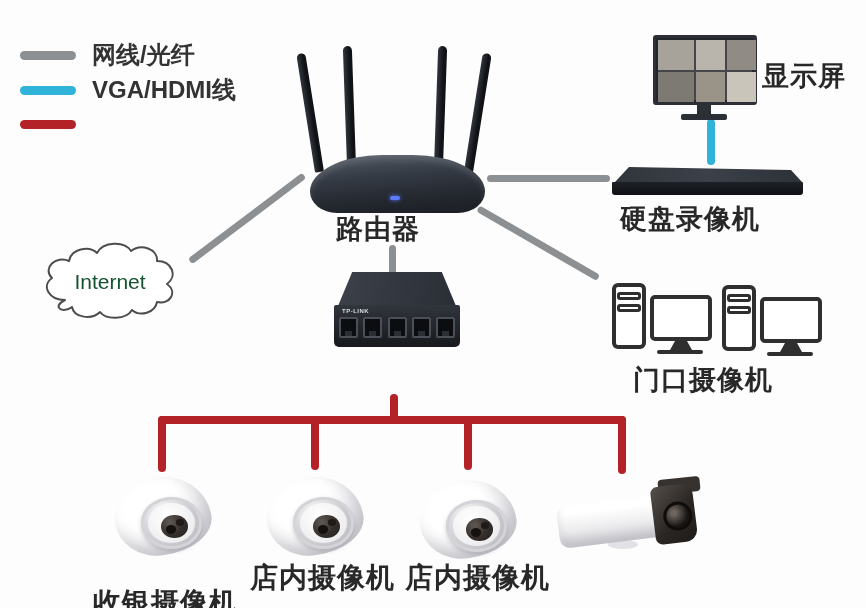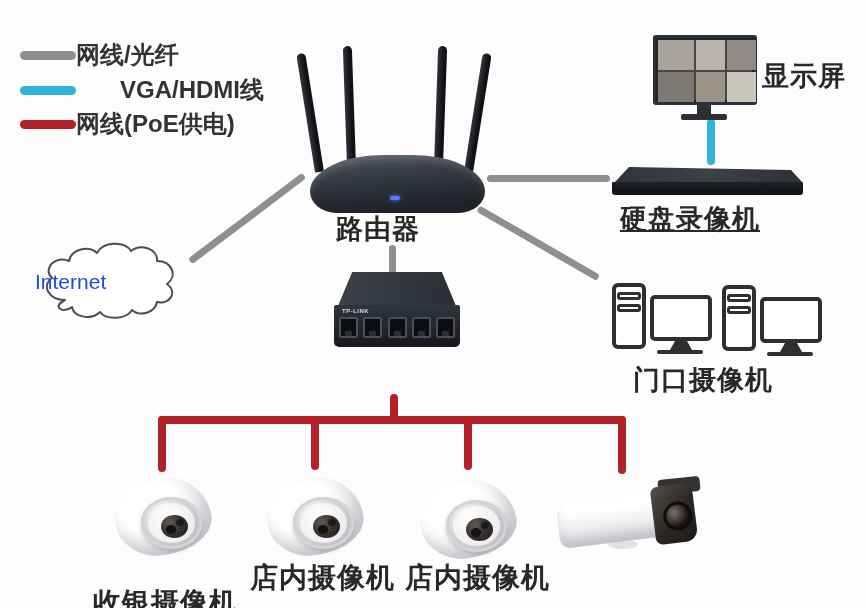"网线/光纤" .legend-text { margin-left: none -> 16px }
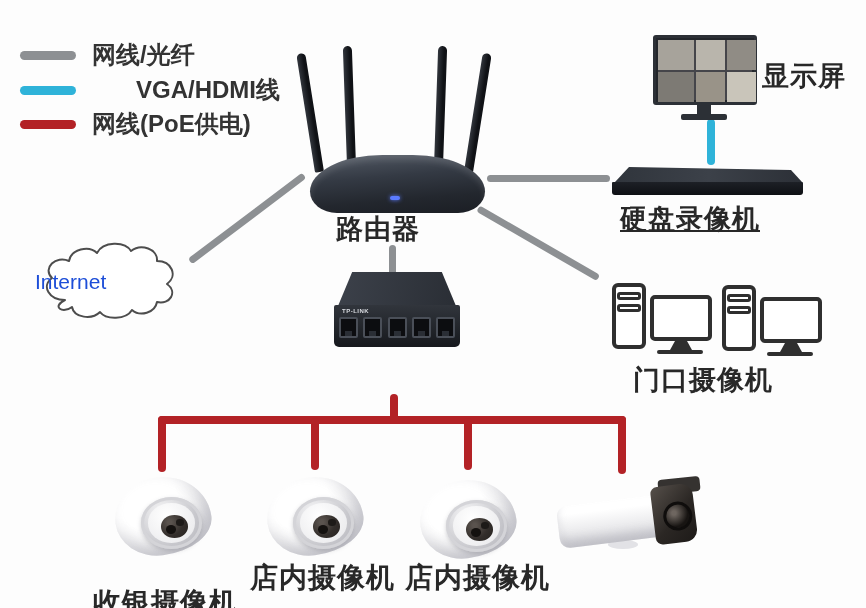"VGA/HDMI线" div.legend-row { gap: 44px -> none }
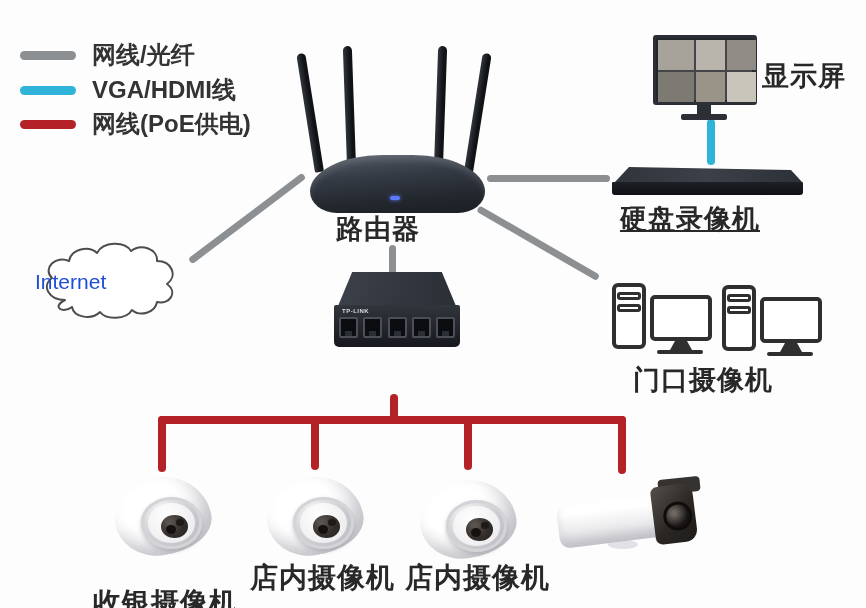"网线(PoE供电)" span.legend-text { html: <span>网线(PoE供电)</span> -> none }
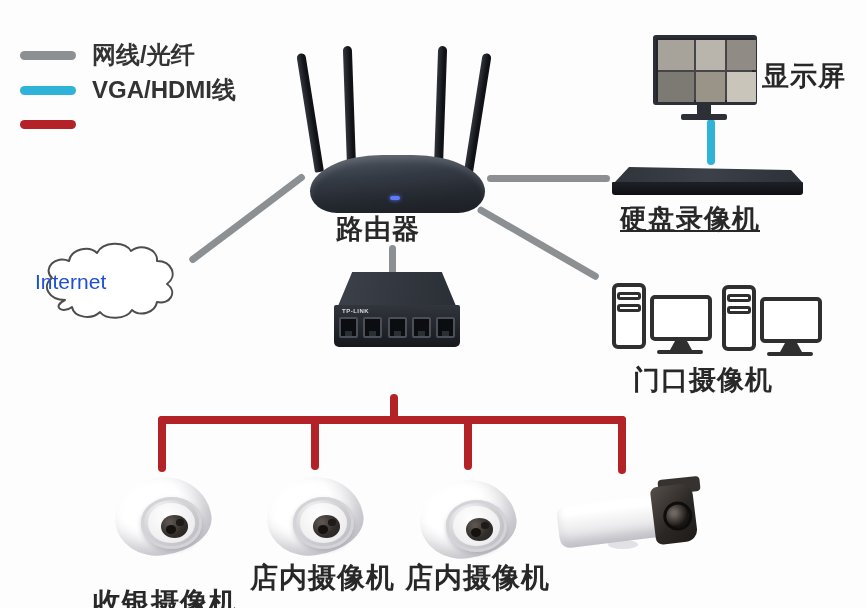"硬盘录像机" div.lbl { text-decoration: underline -> none }
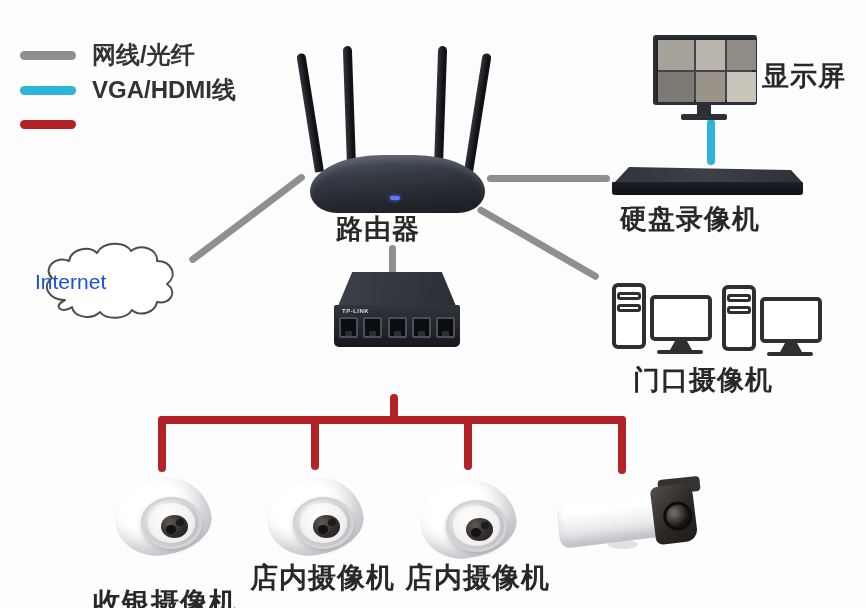"Internet" .cloud-text { color: #1d4ed8 -> #14532d; text-align: left -> center }
